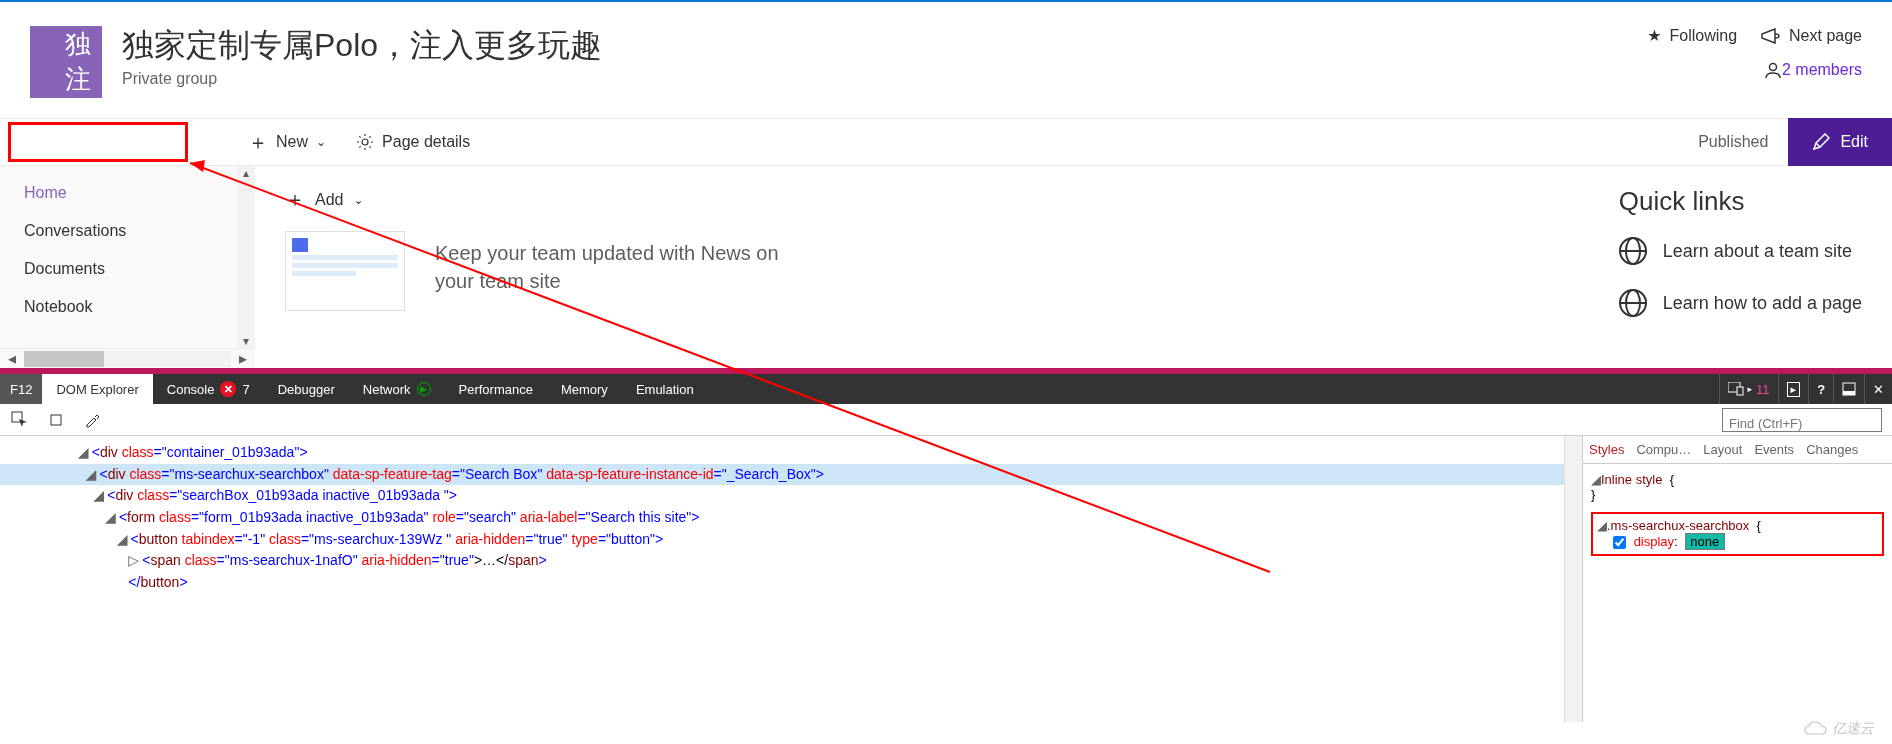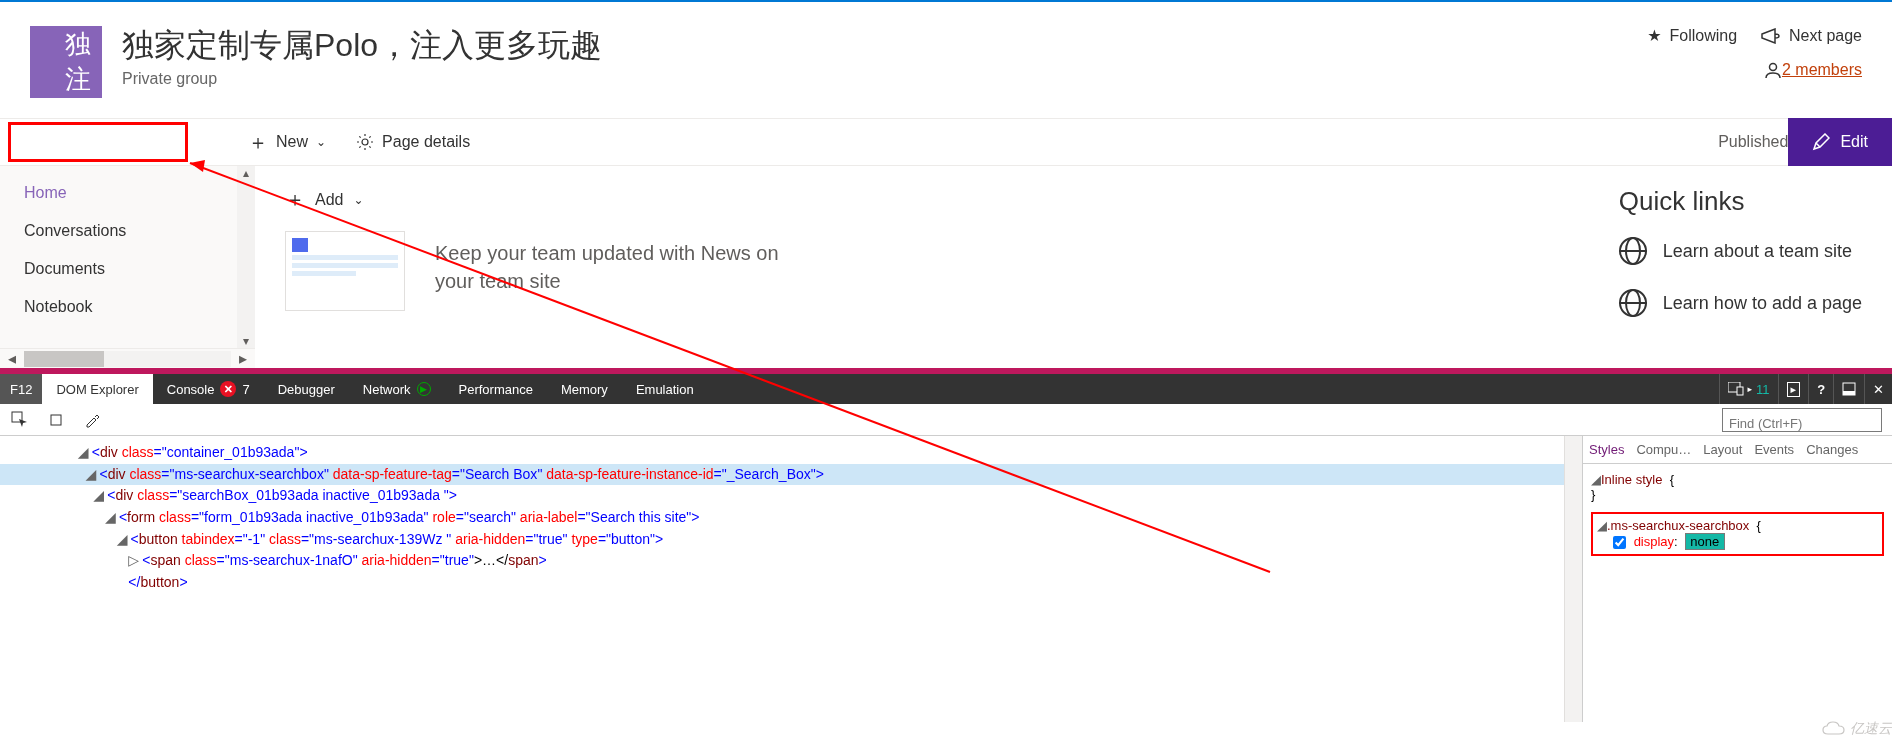"2 members" .members { color: #c2410c -> #6d28d9; text-decoration: underline -> none }
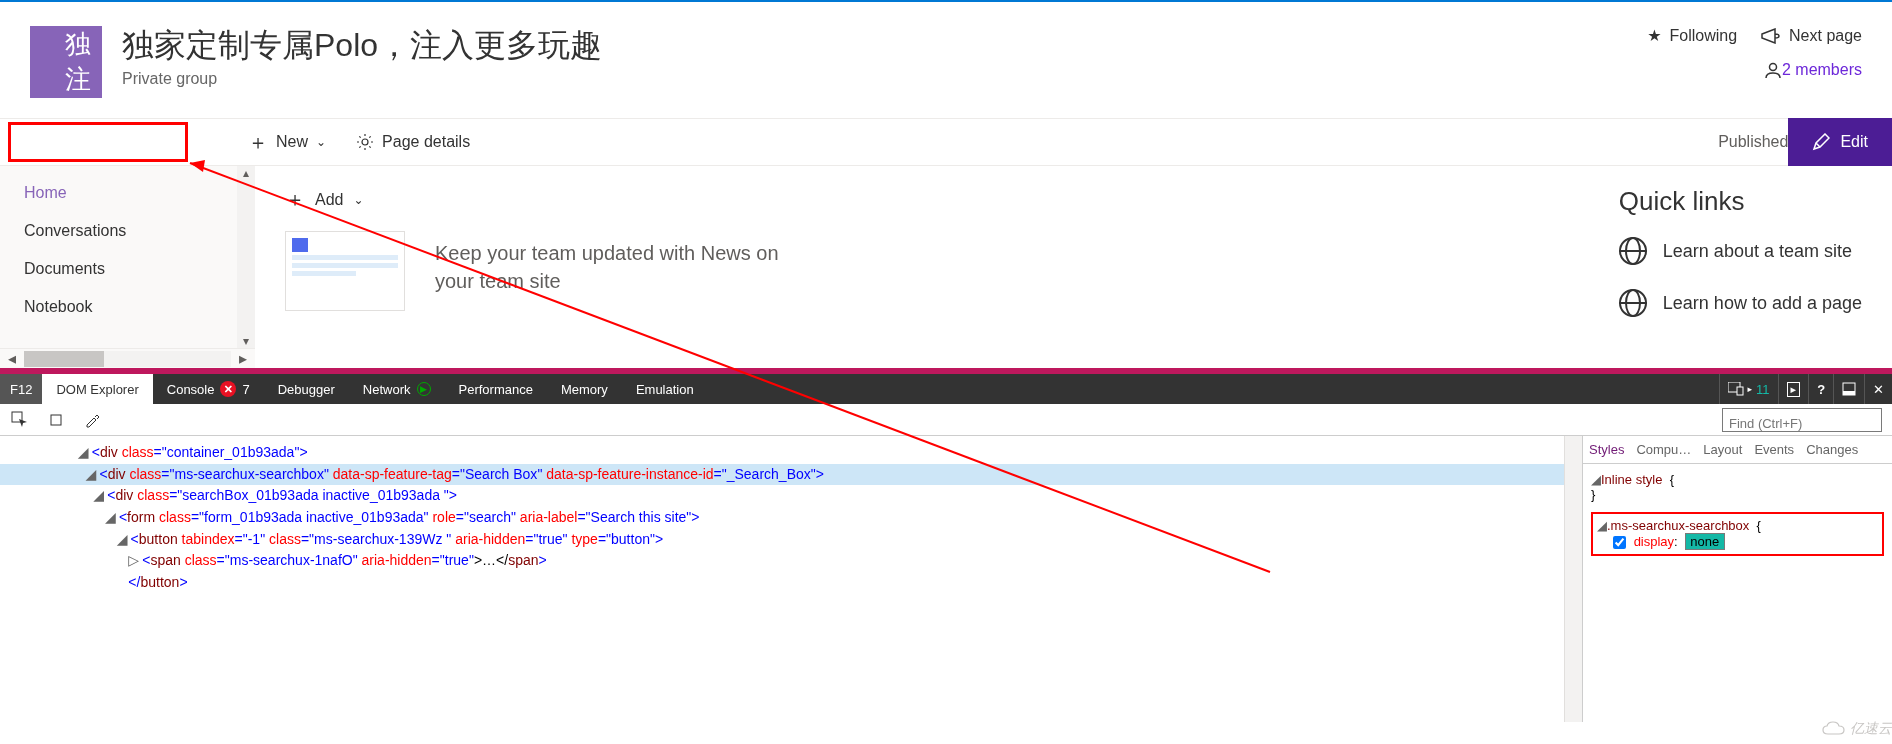"Published" .published { margin-right: none -> 20px }
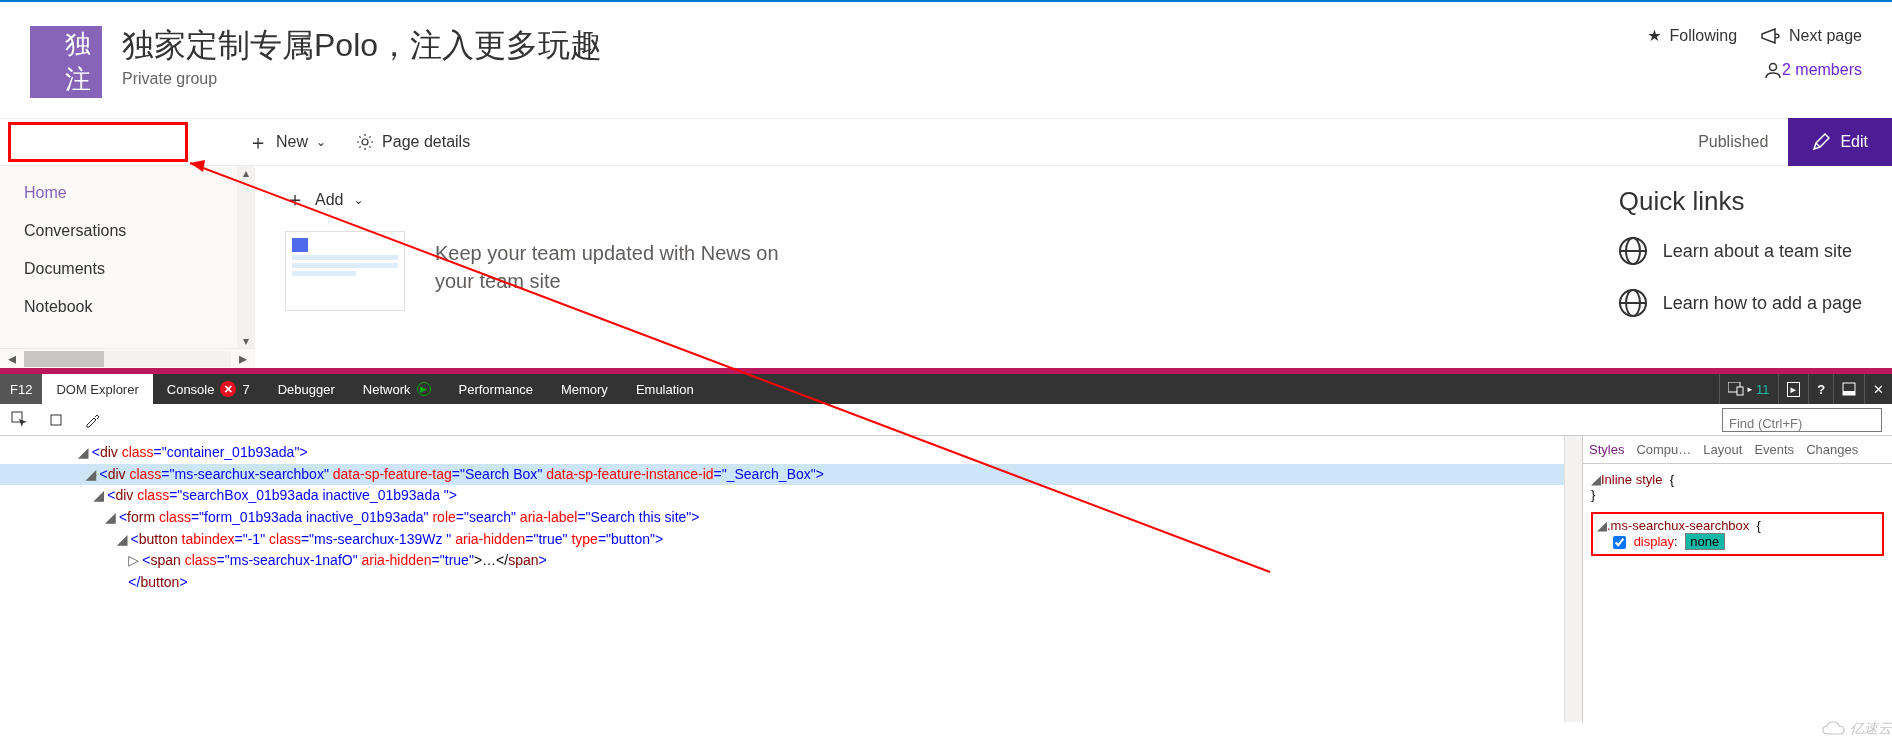"11" span { color: #14b8a6 -> #ec4899 }
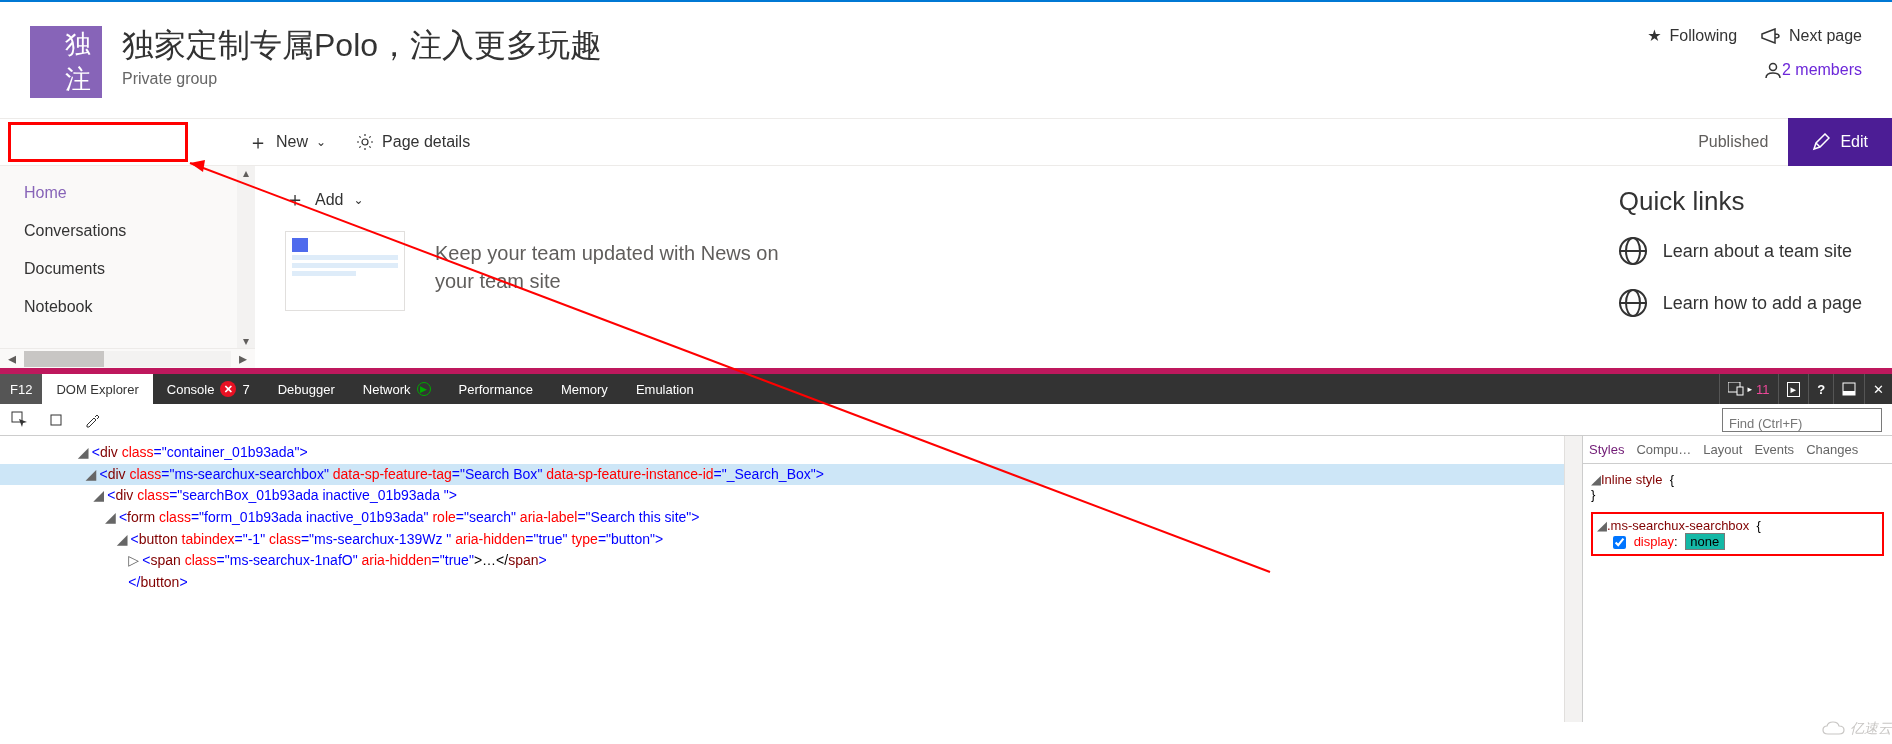"Styles" .style-tab.active { color: #701a75 -> #b91c1c }
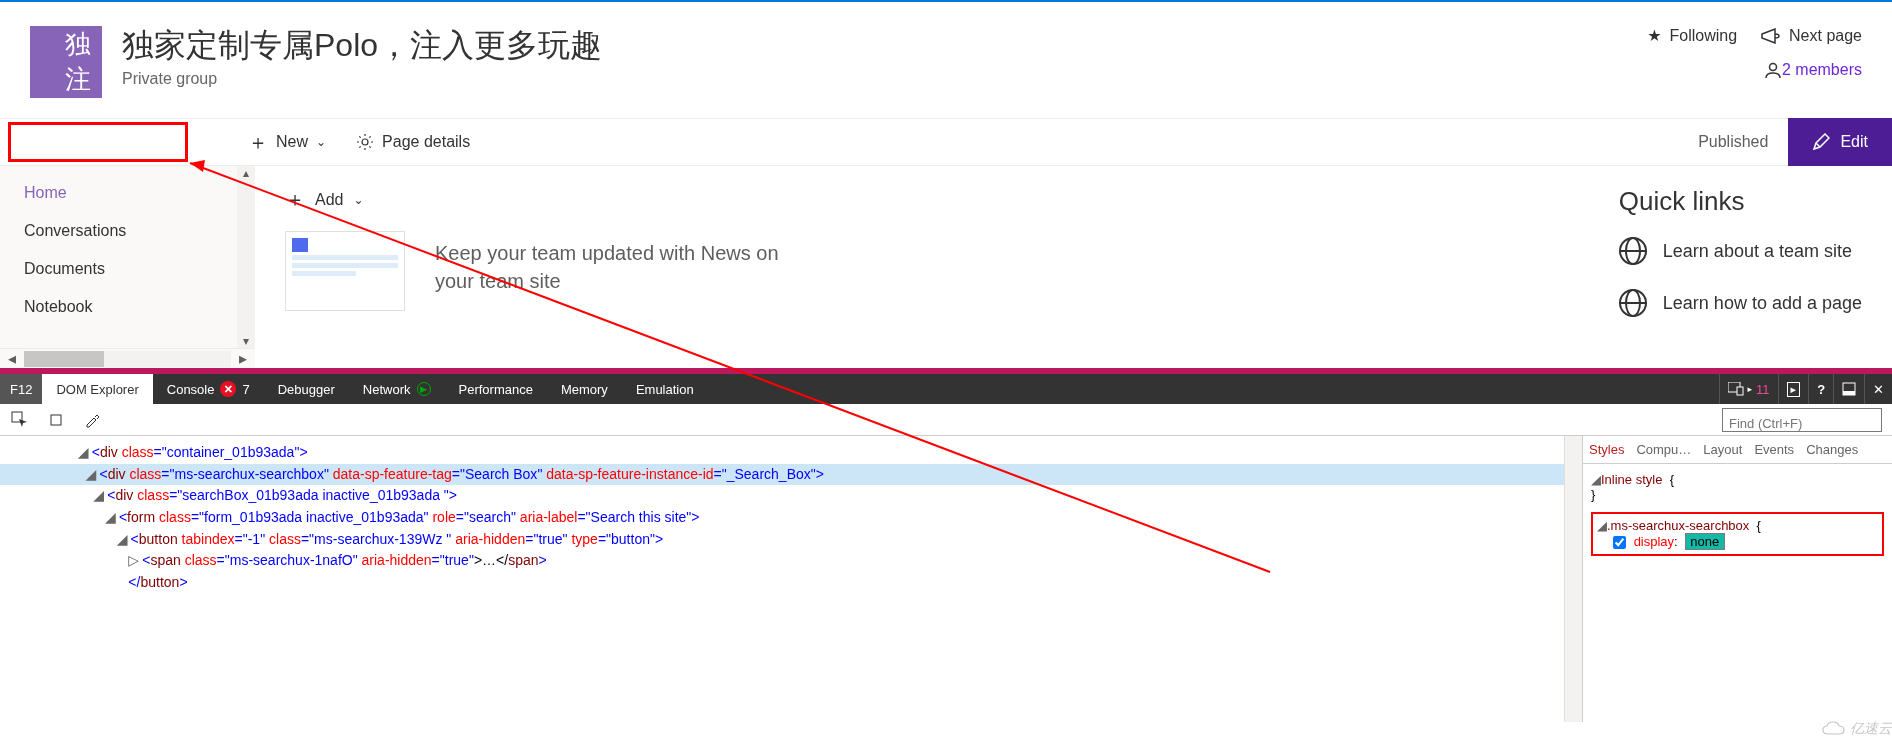"亿速云" .watermark { right: 0 -> 18px }
